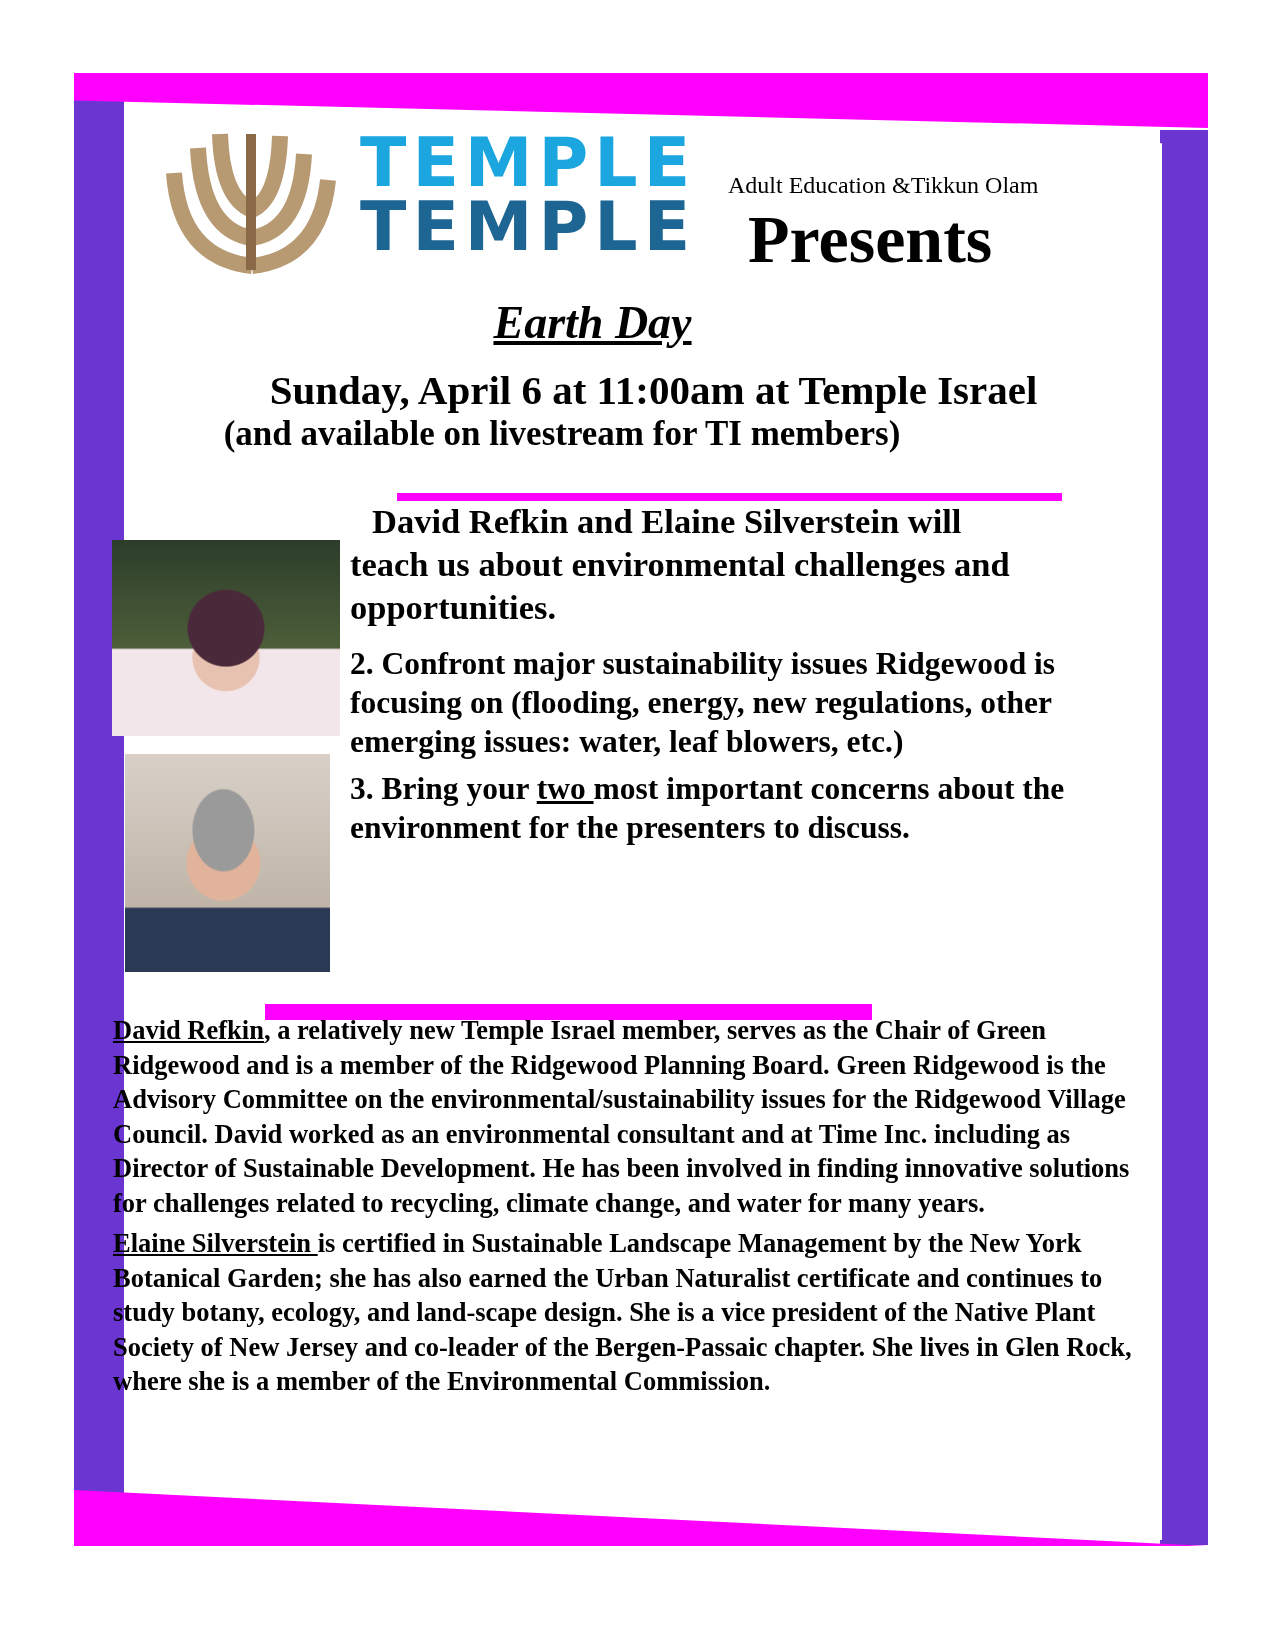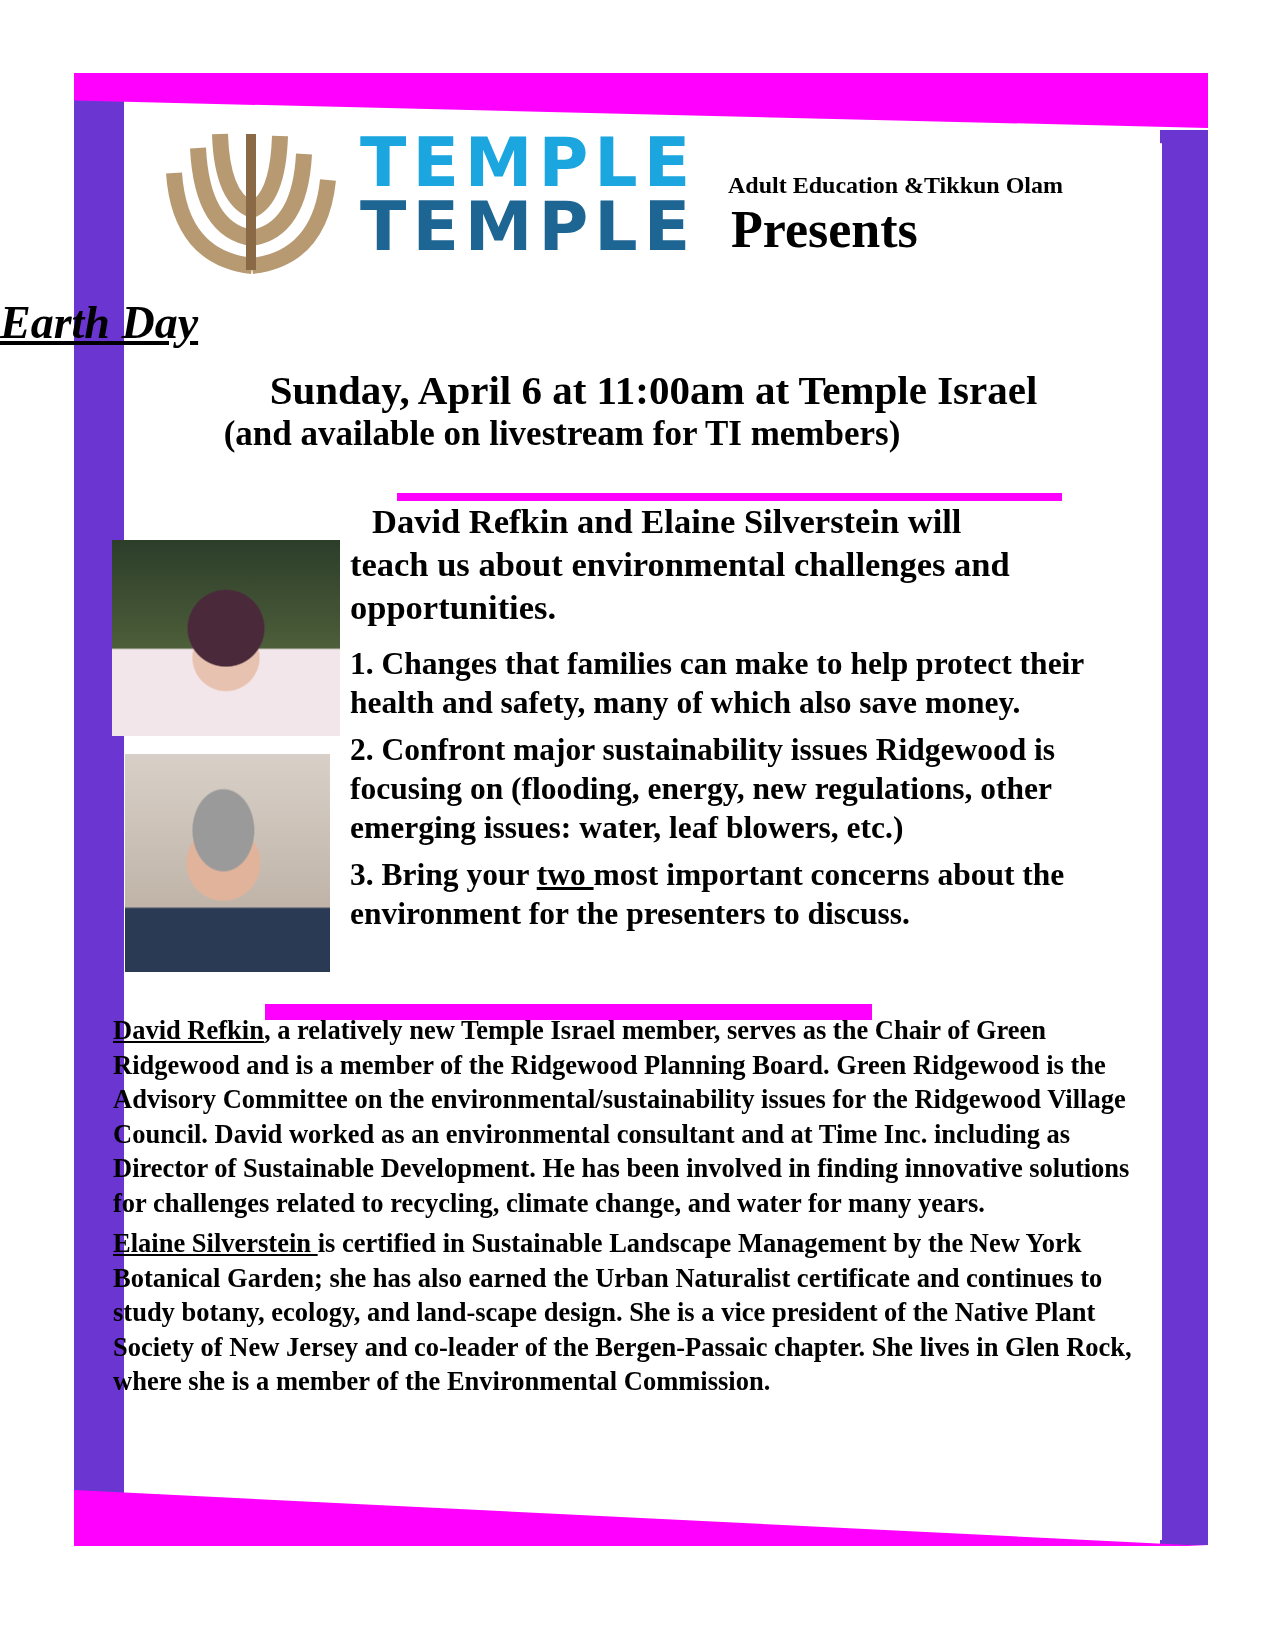"Adult Education &Tikkun Olam" .presenter-org { font-weight: bold -> normal }
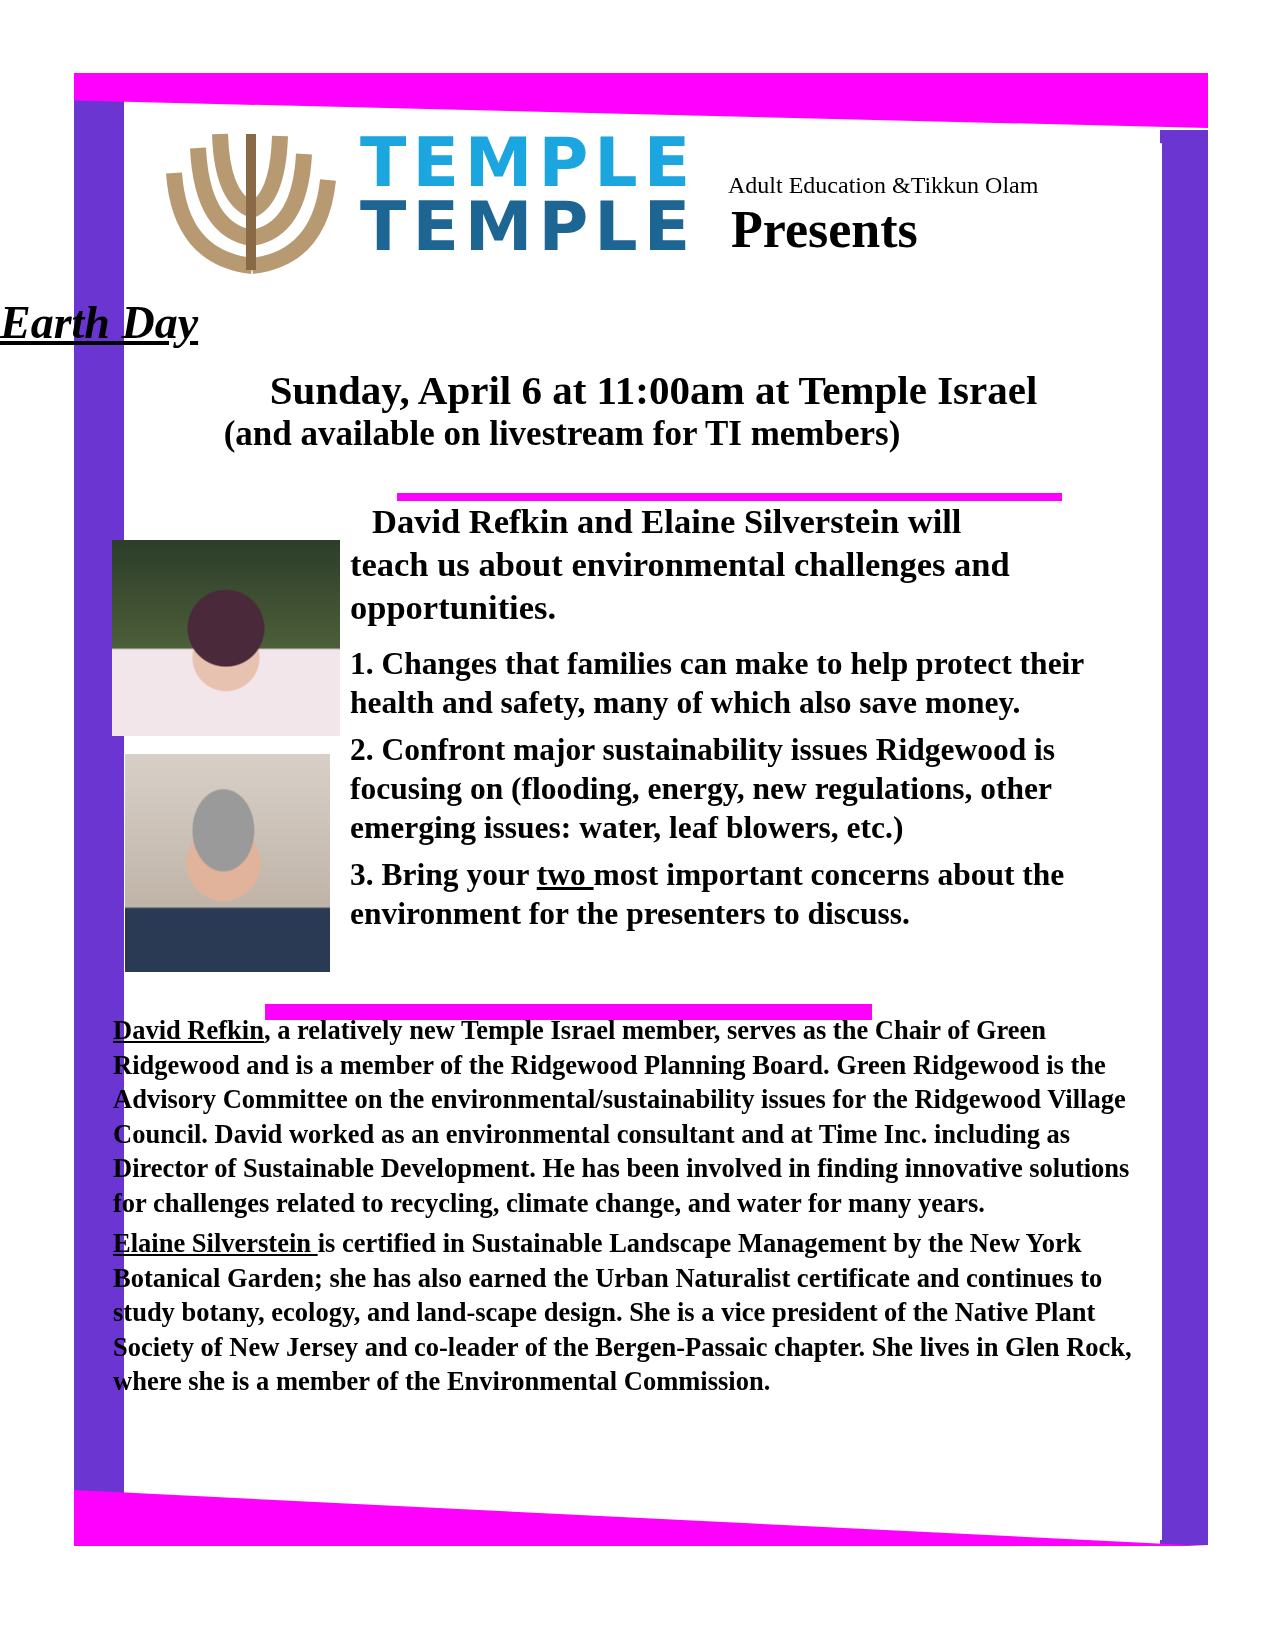"Presents" .presents { font-size: 52px -> 68px; left: 731px -> 748px }
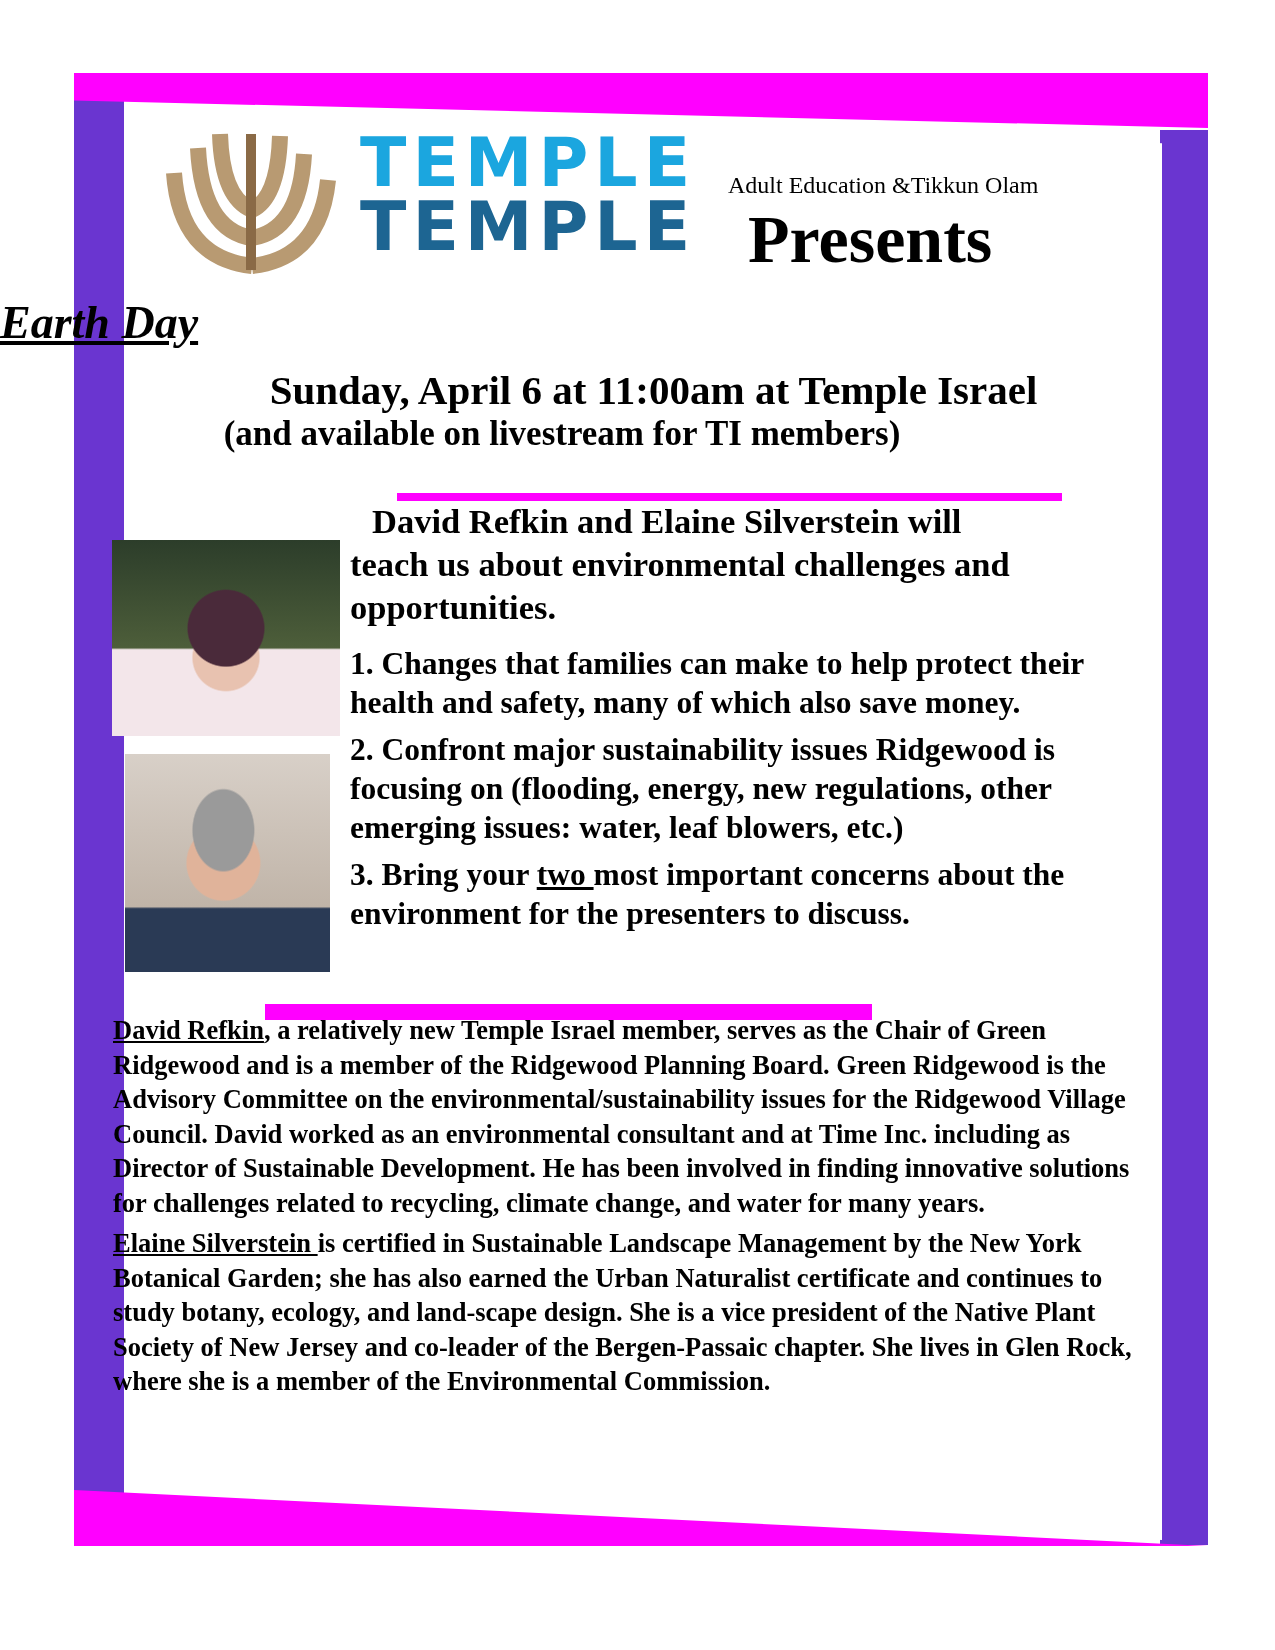"Earth Day" .event-title { text-align: none -> center }
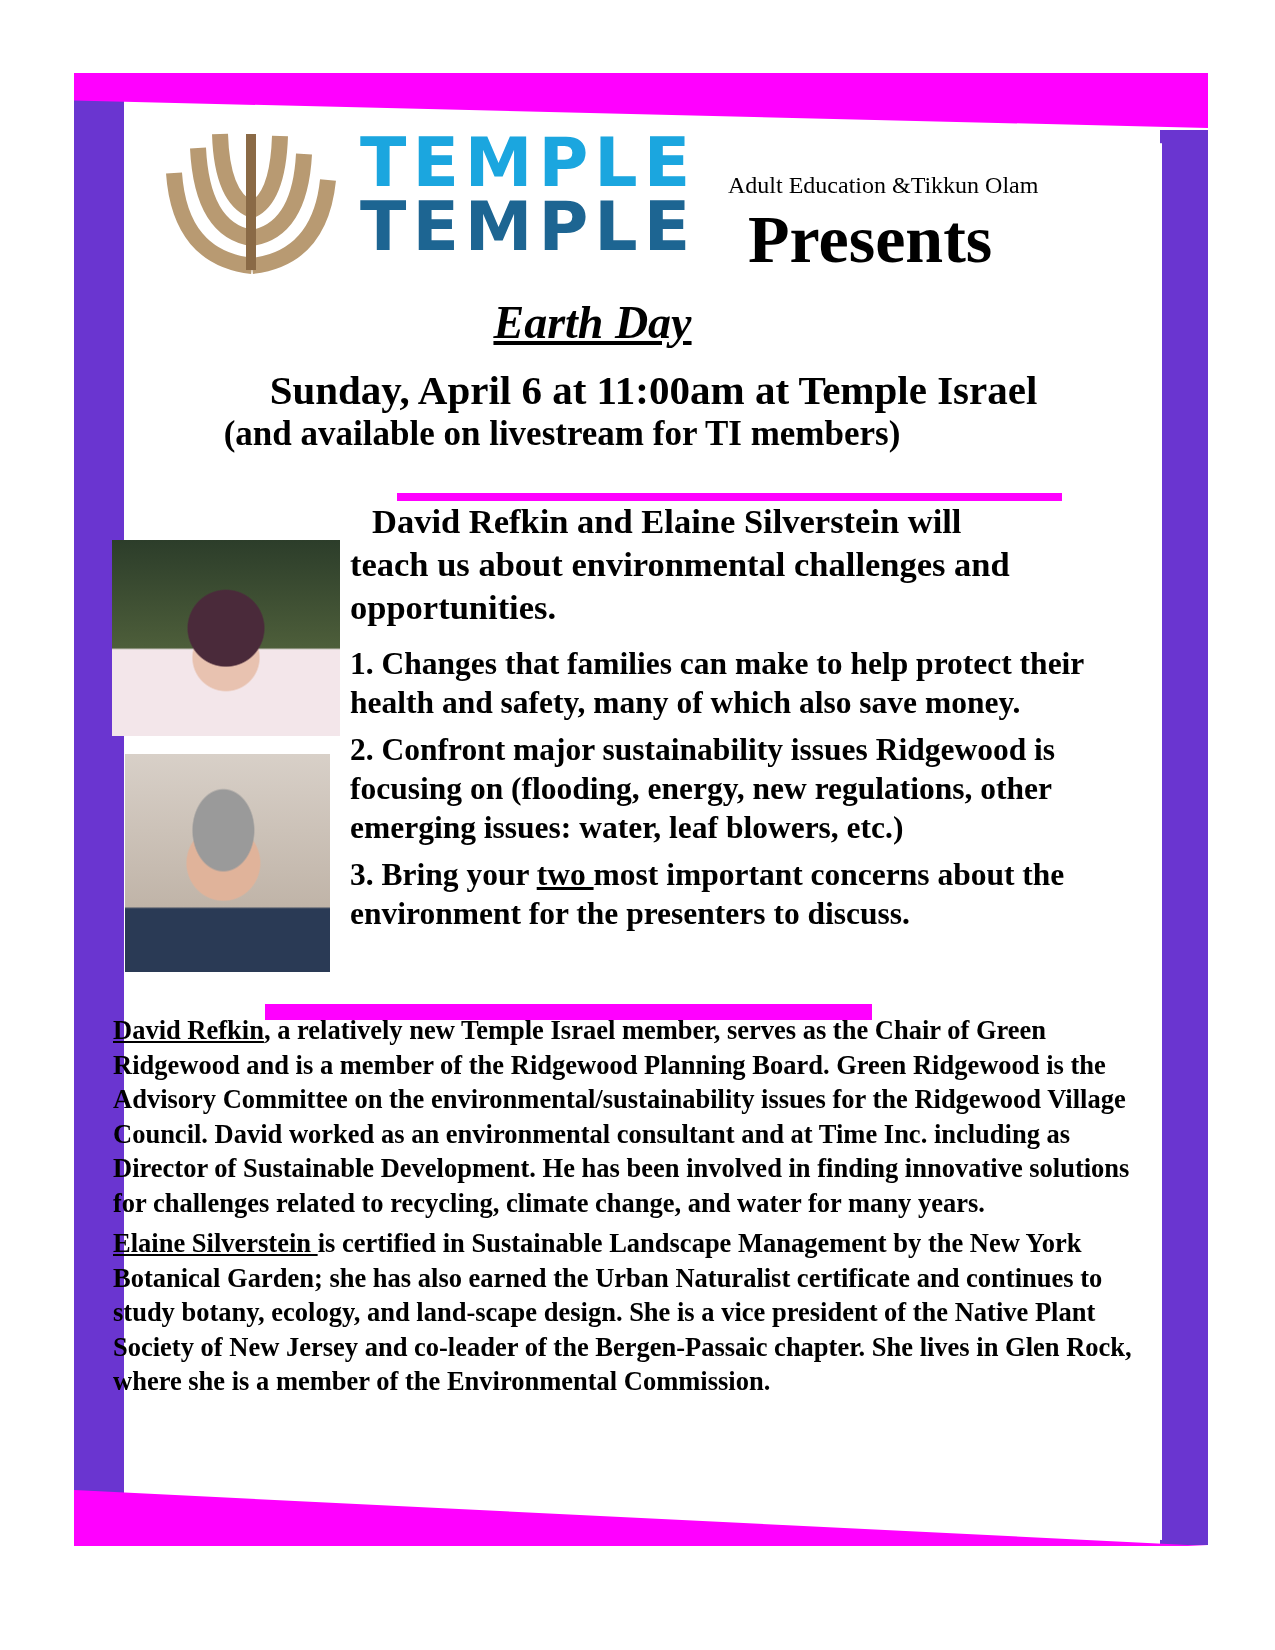"1. Changes that families can" p { html: <p>1. Changes that families can make to help protect their health and safety, many of which also save money.</p> -> none }
